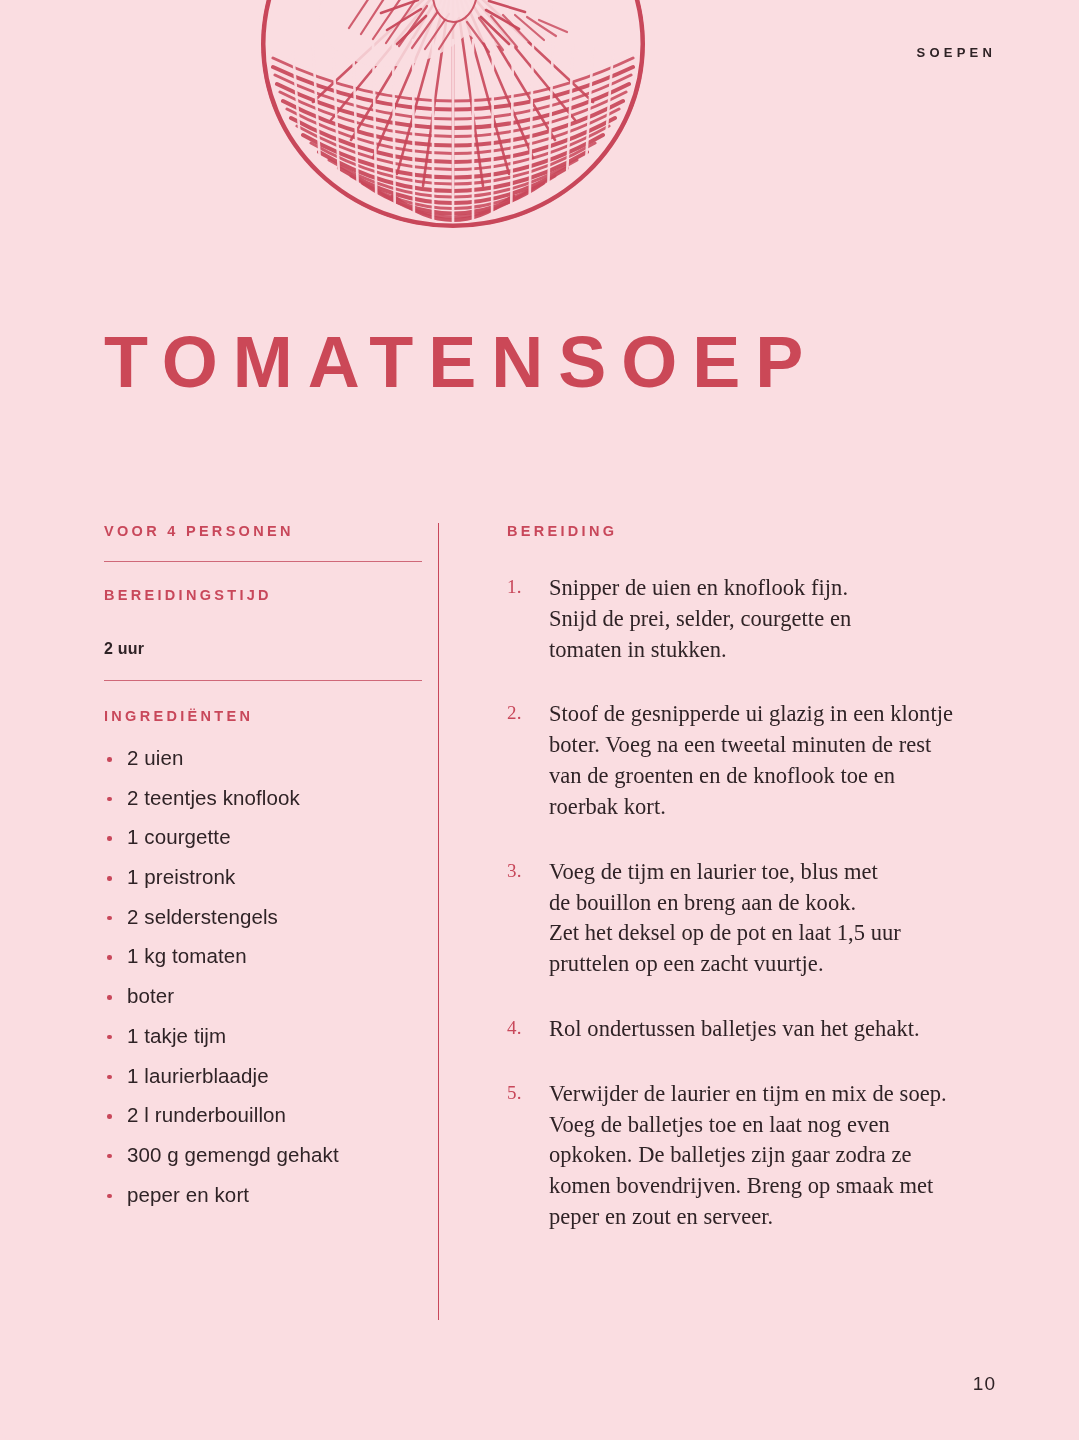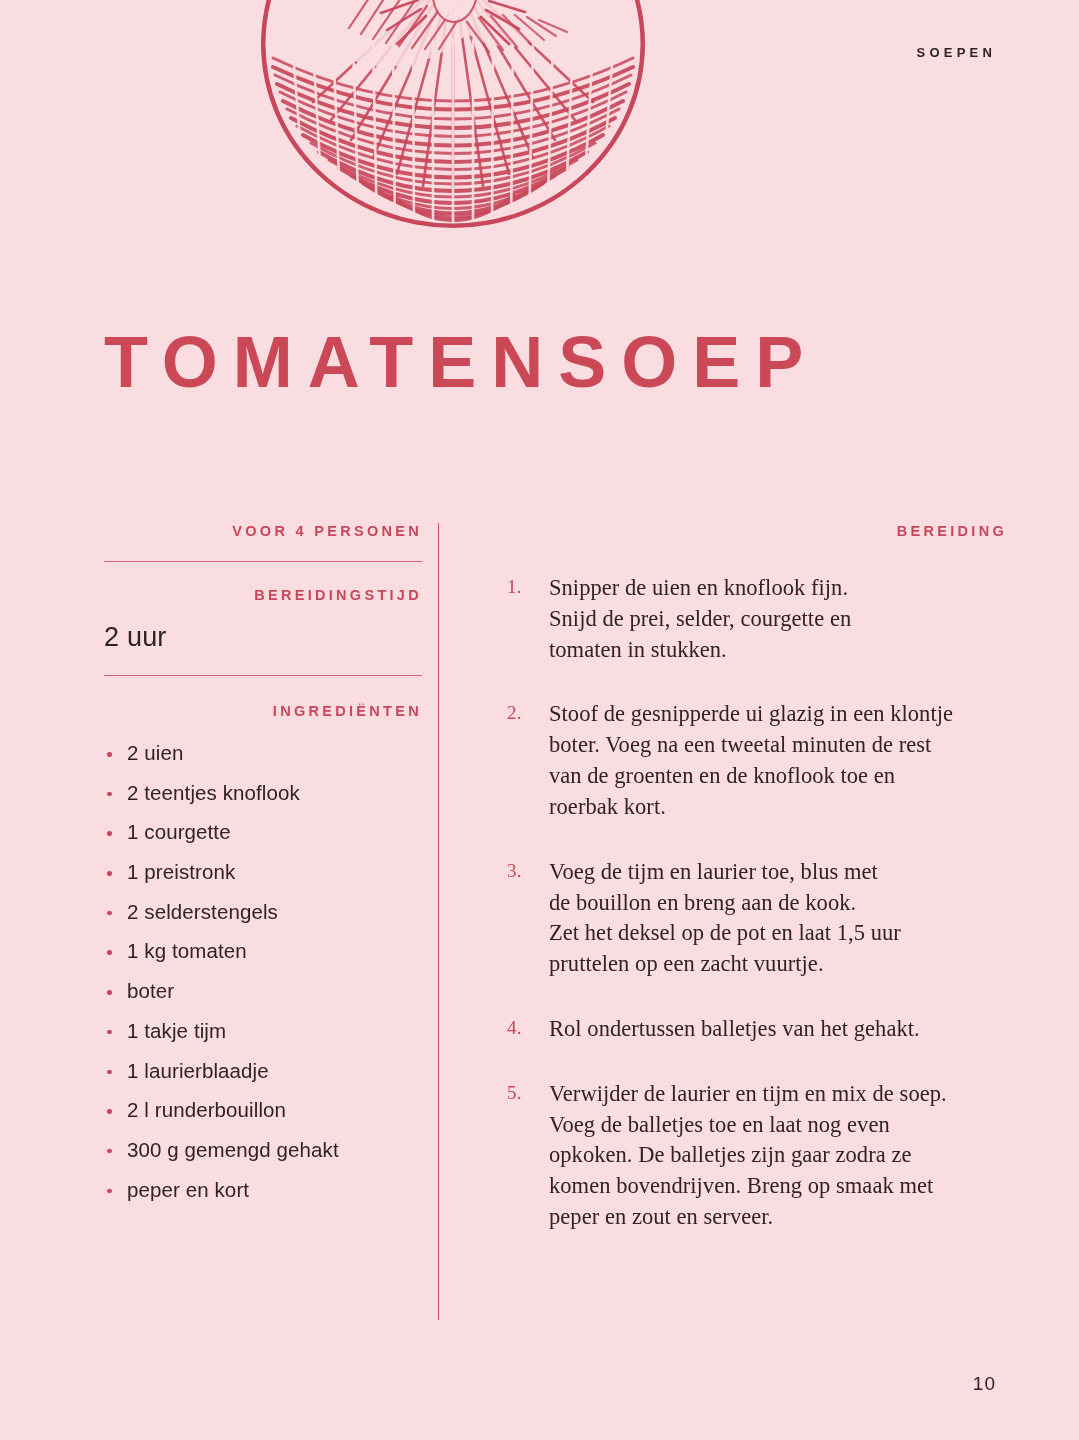"VOOR 4 PERSONEN" .section-label { text-align: right -> none }
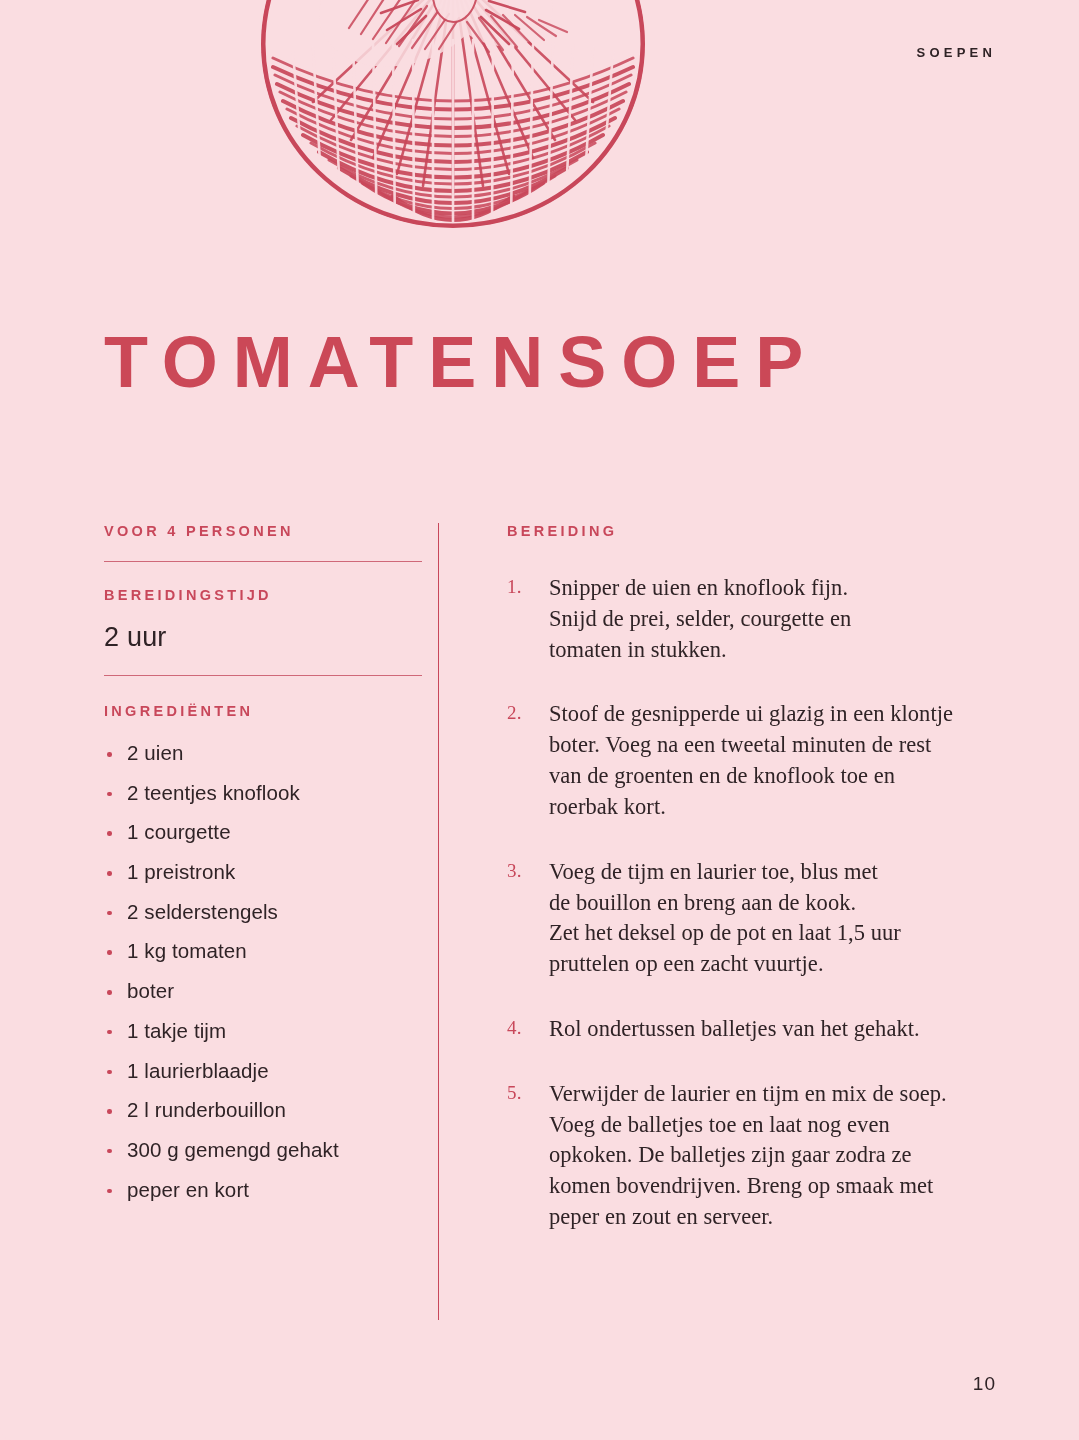"2 uur" .meta-value { font-size: 27px -> 16px; font-weight: 400 -> 700; margin-top: 19px -> 37px }
